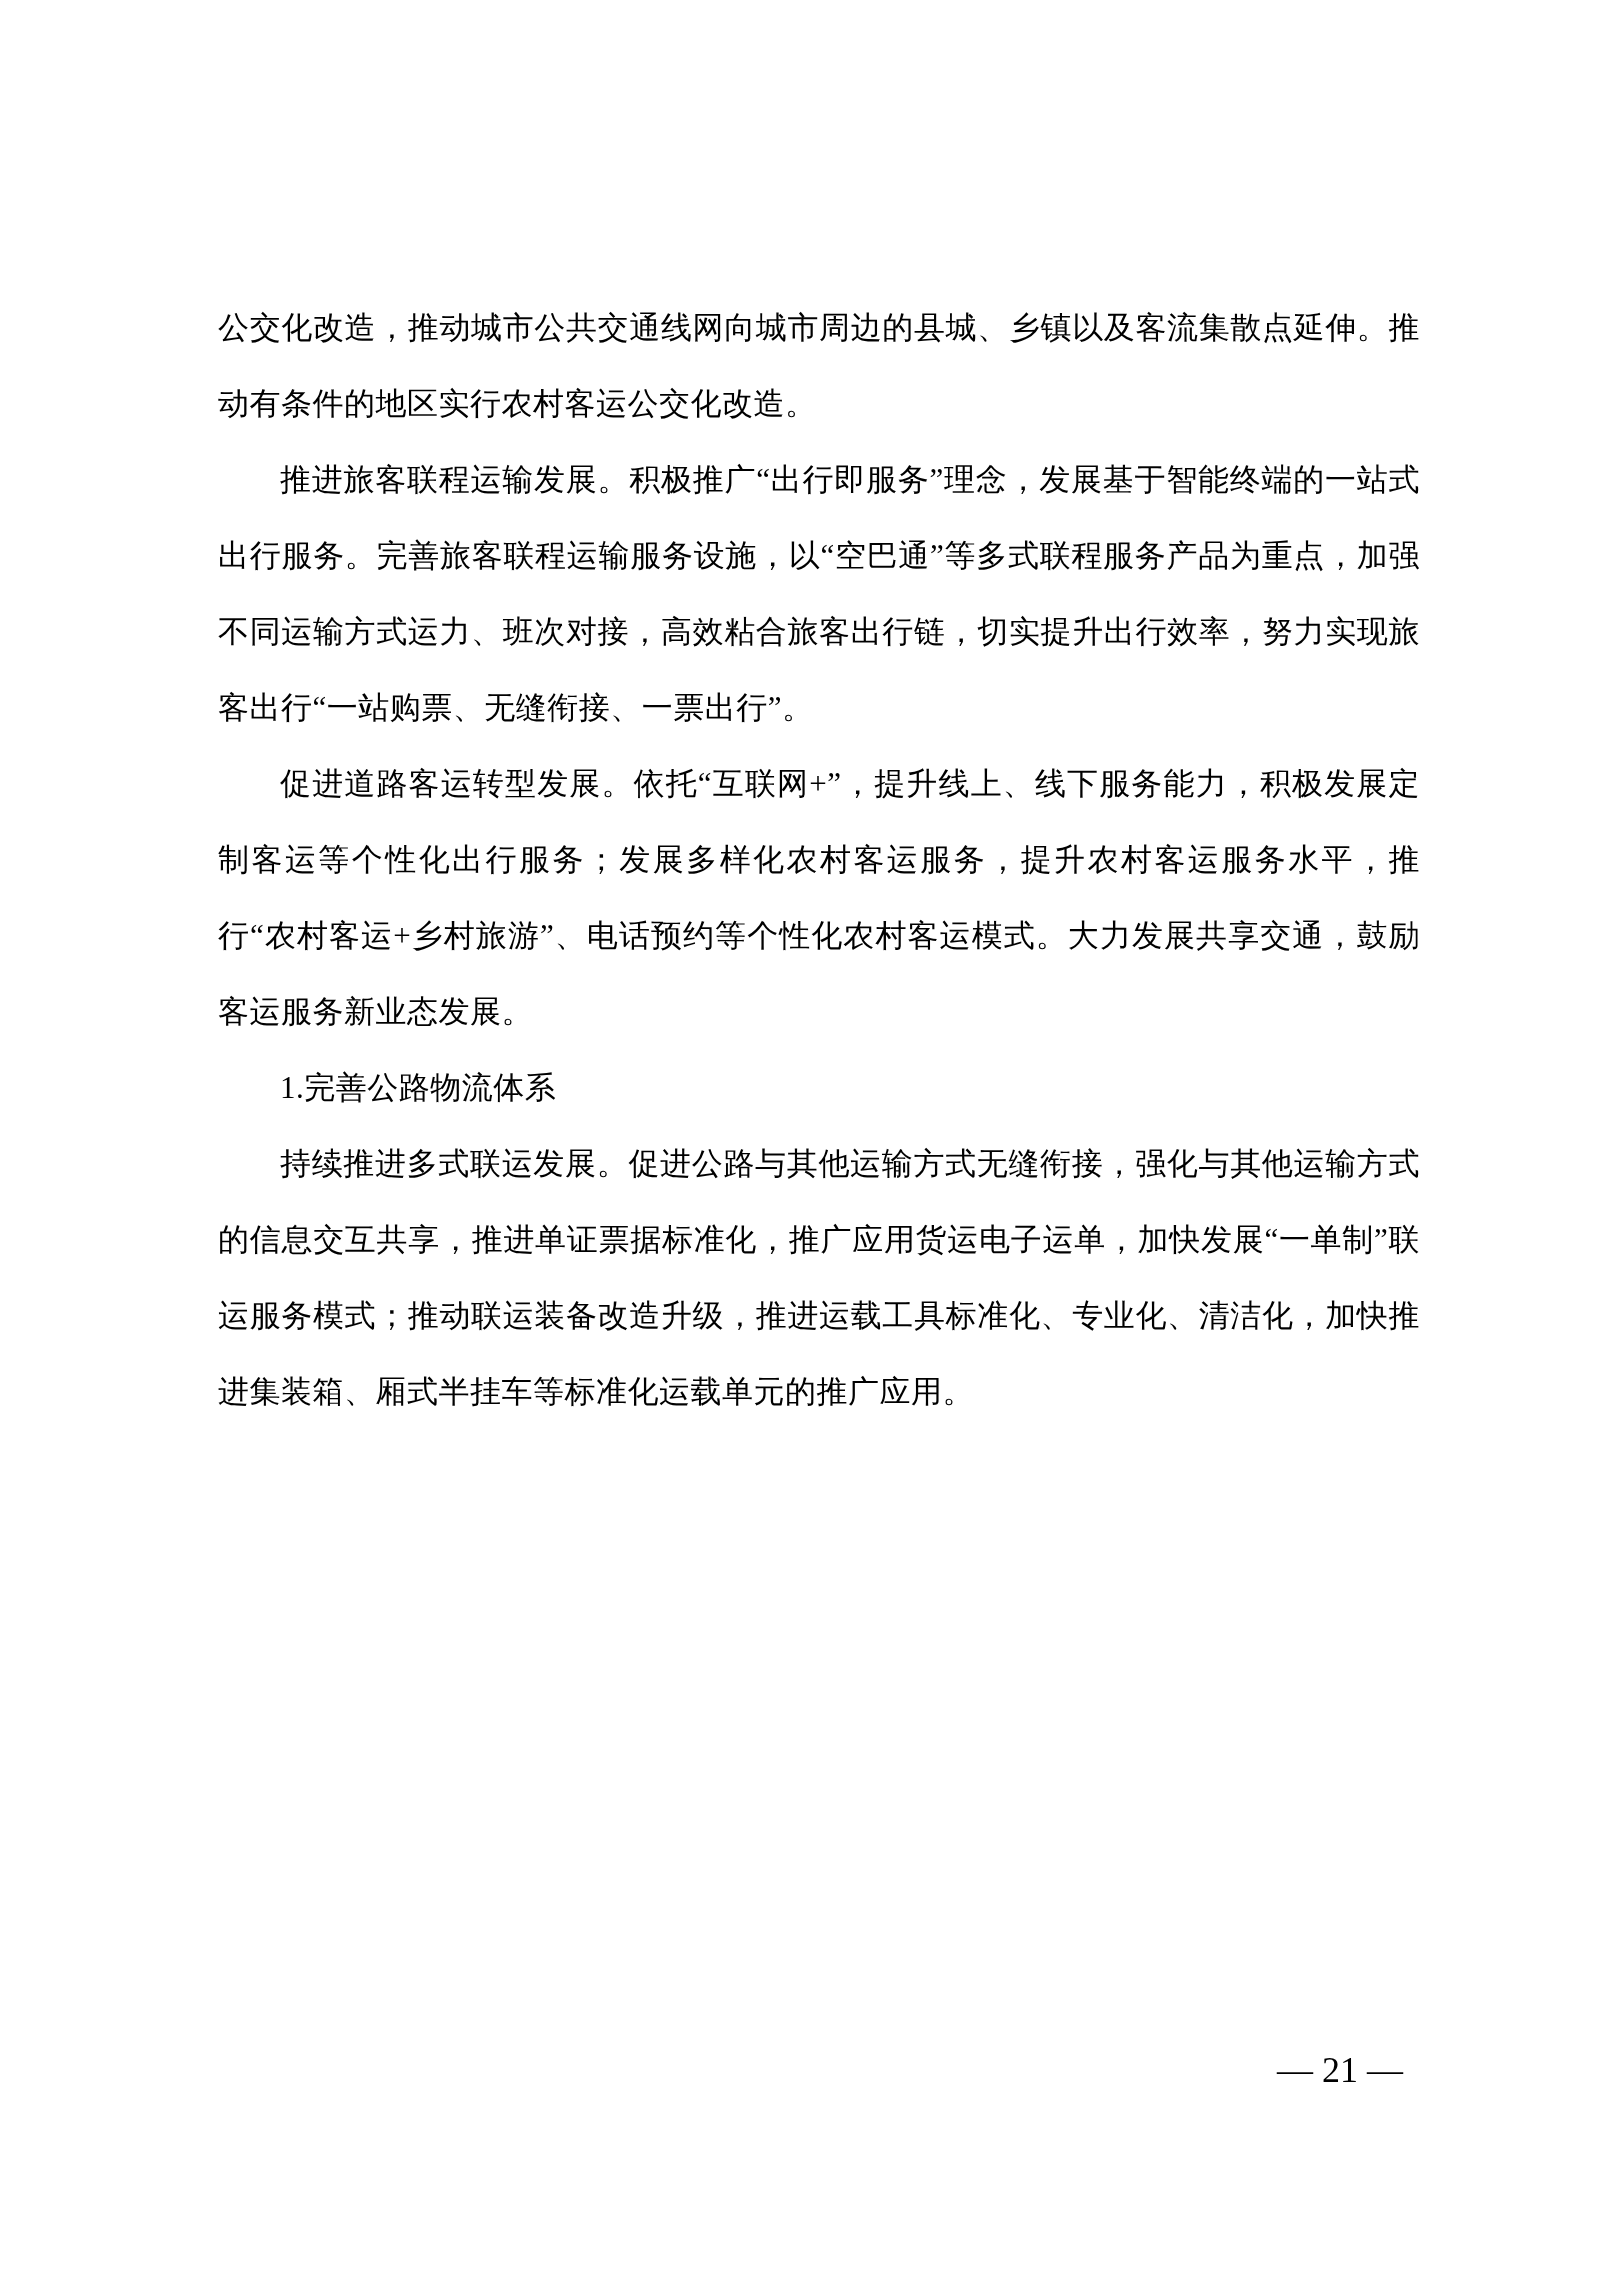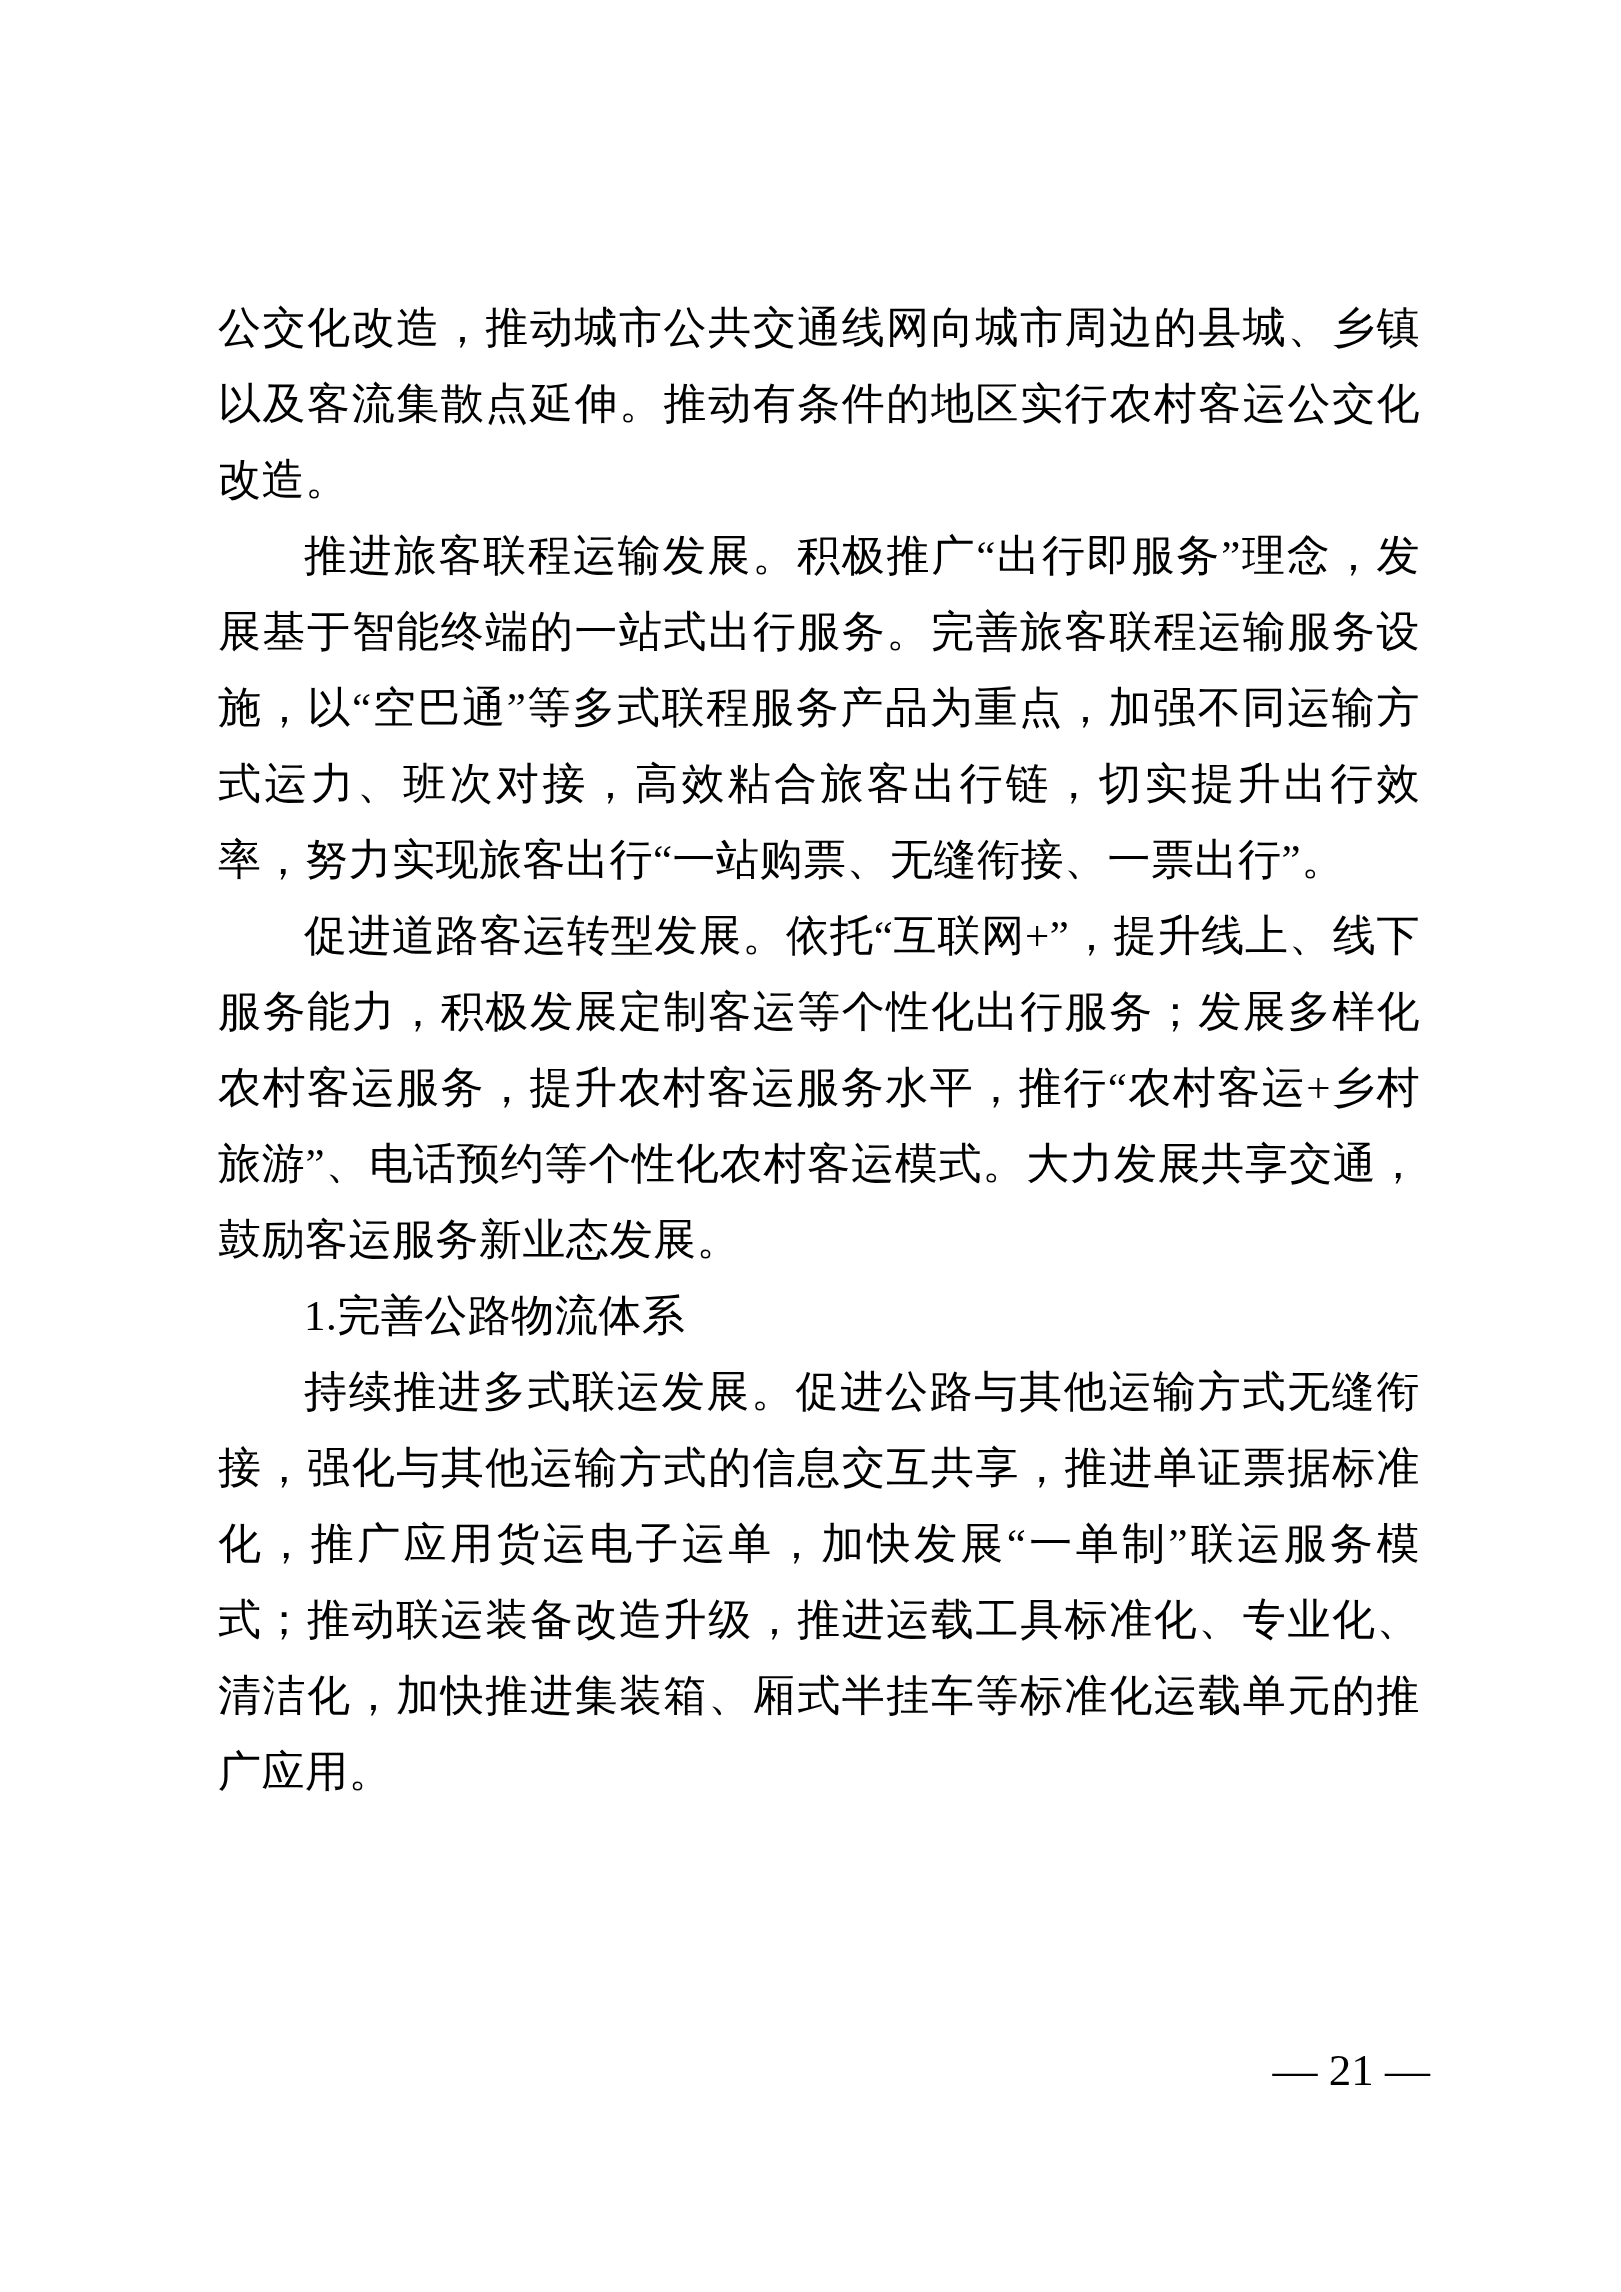"公交化改造，推动城市公共交通线网向城市周边的县城、乡镇以及客流集散点延伸。推动有" .doc-body { font-size: 43px -> 31px }
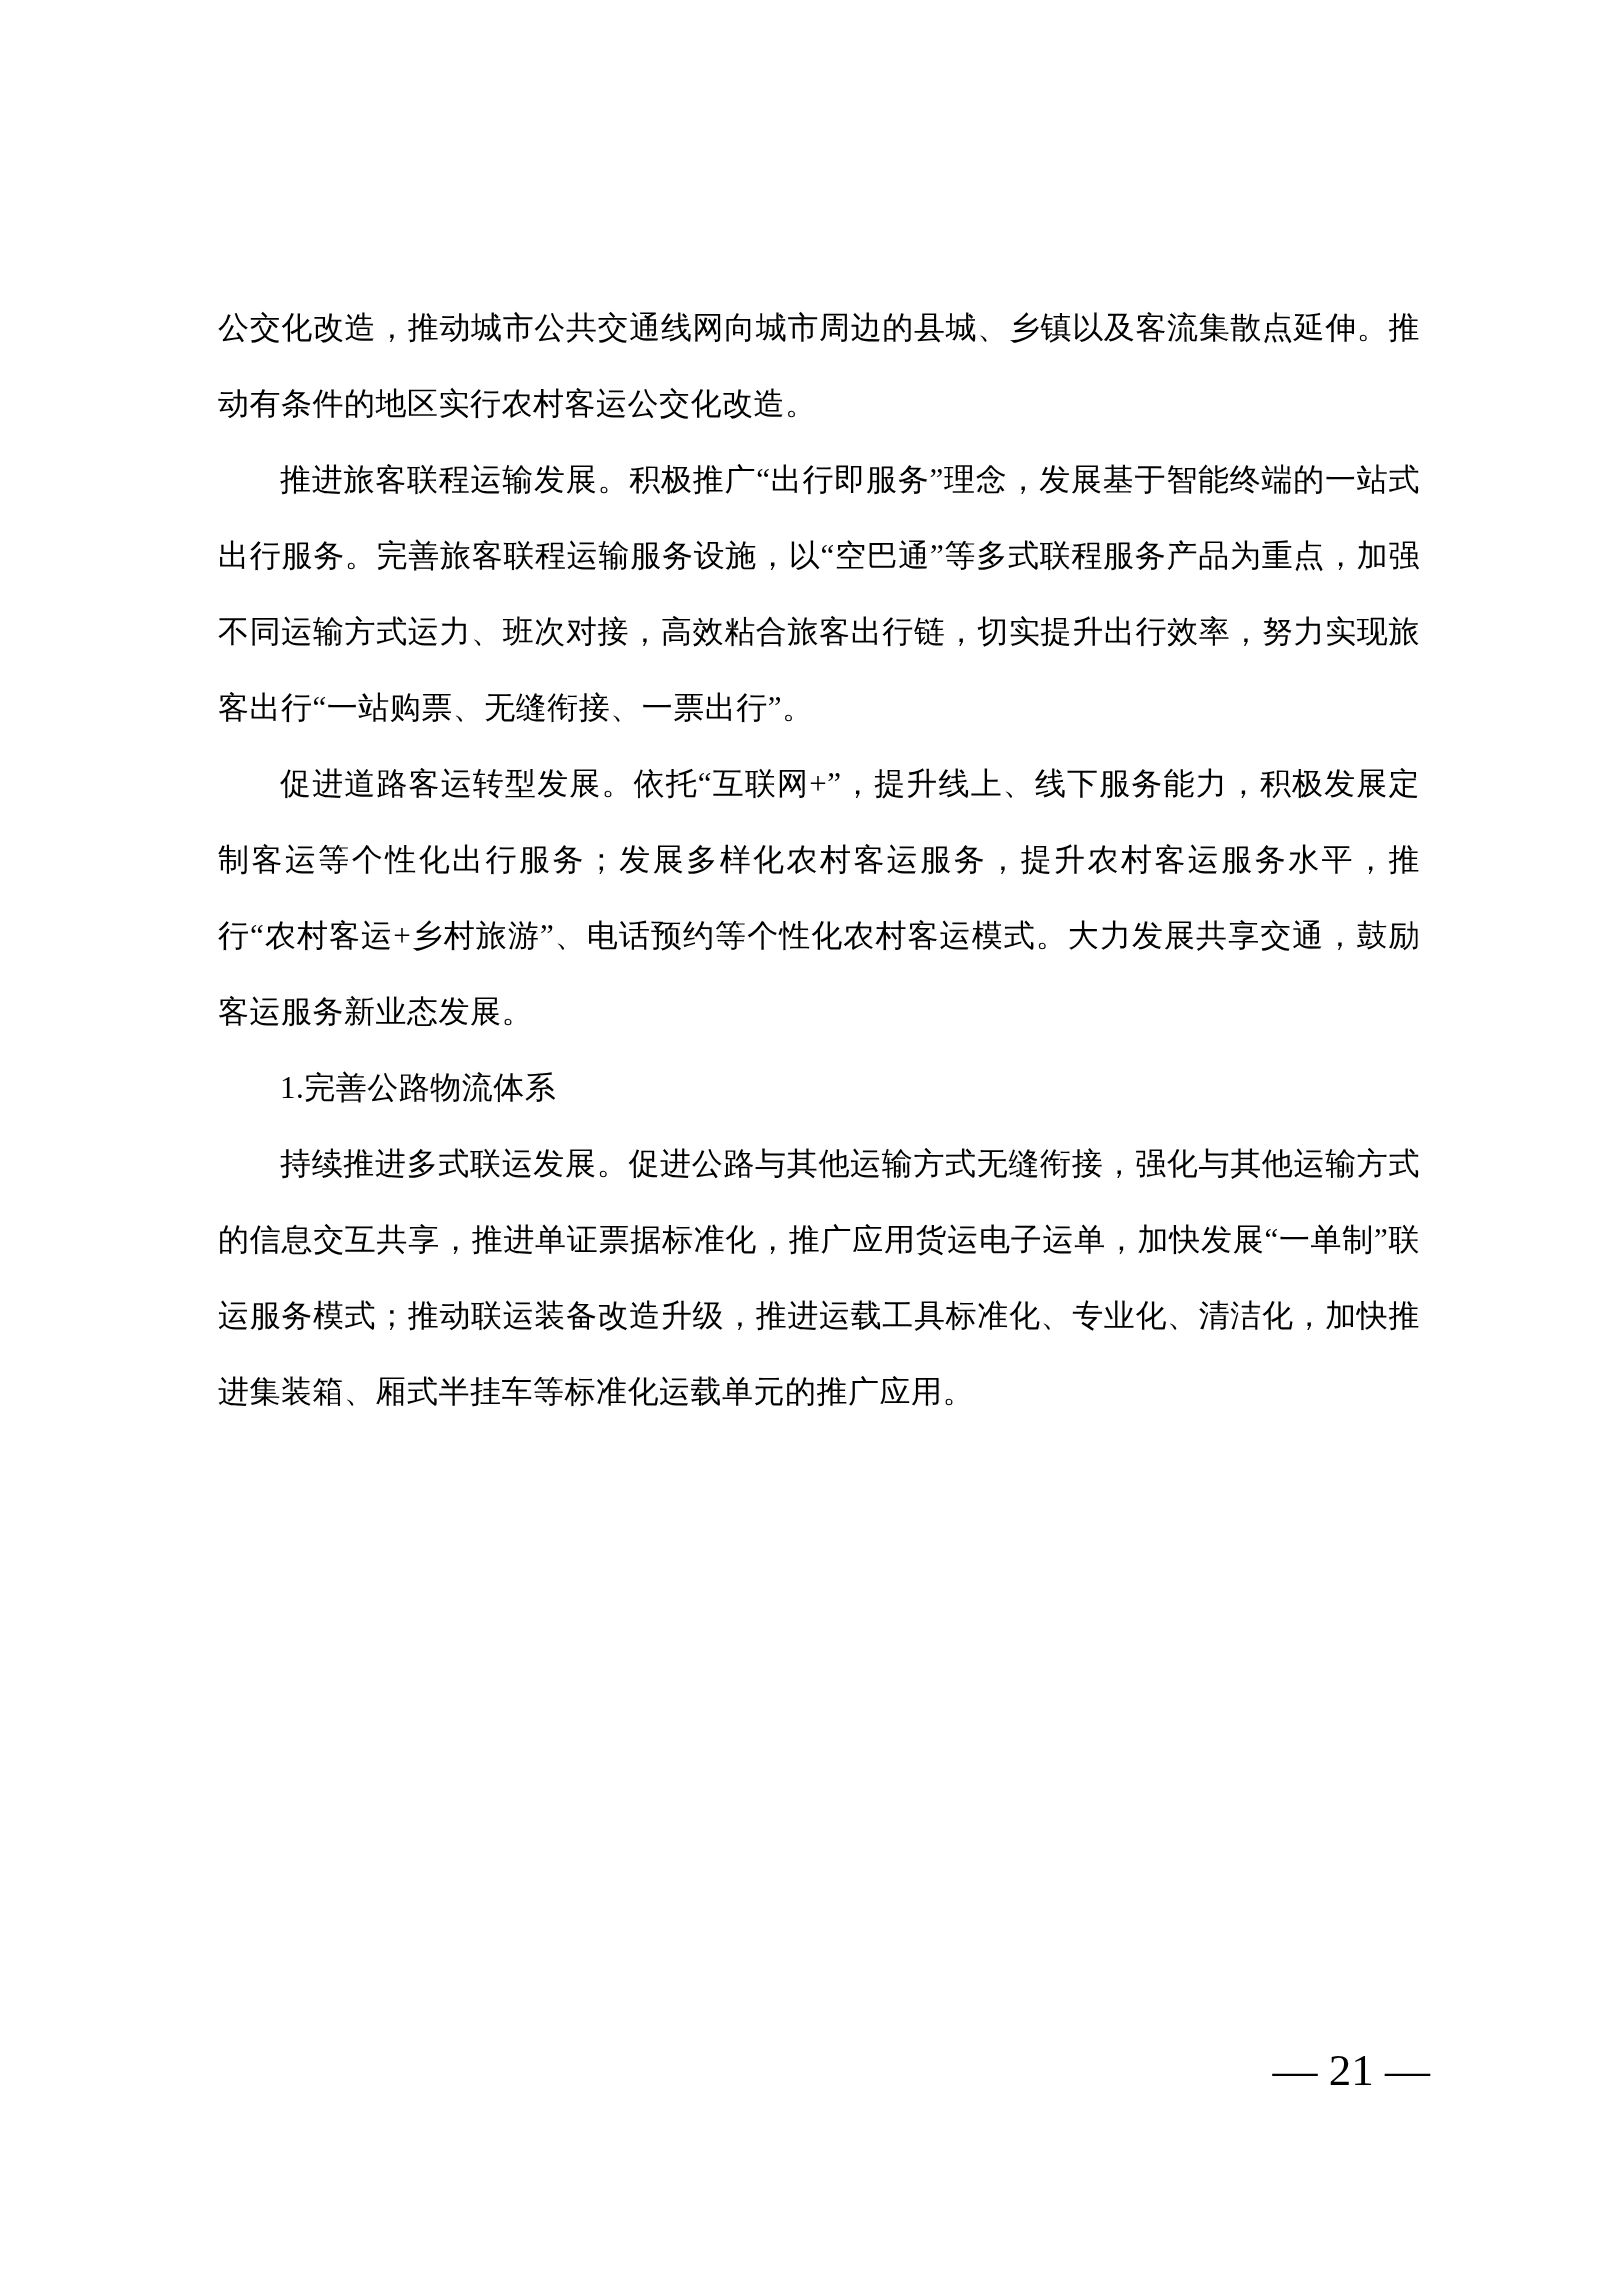"— 21 —" .page-number { font-size: 45px -> 36px; right: 191px -> 218px }
